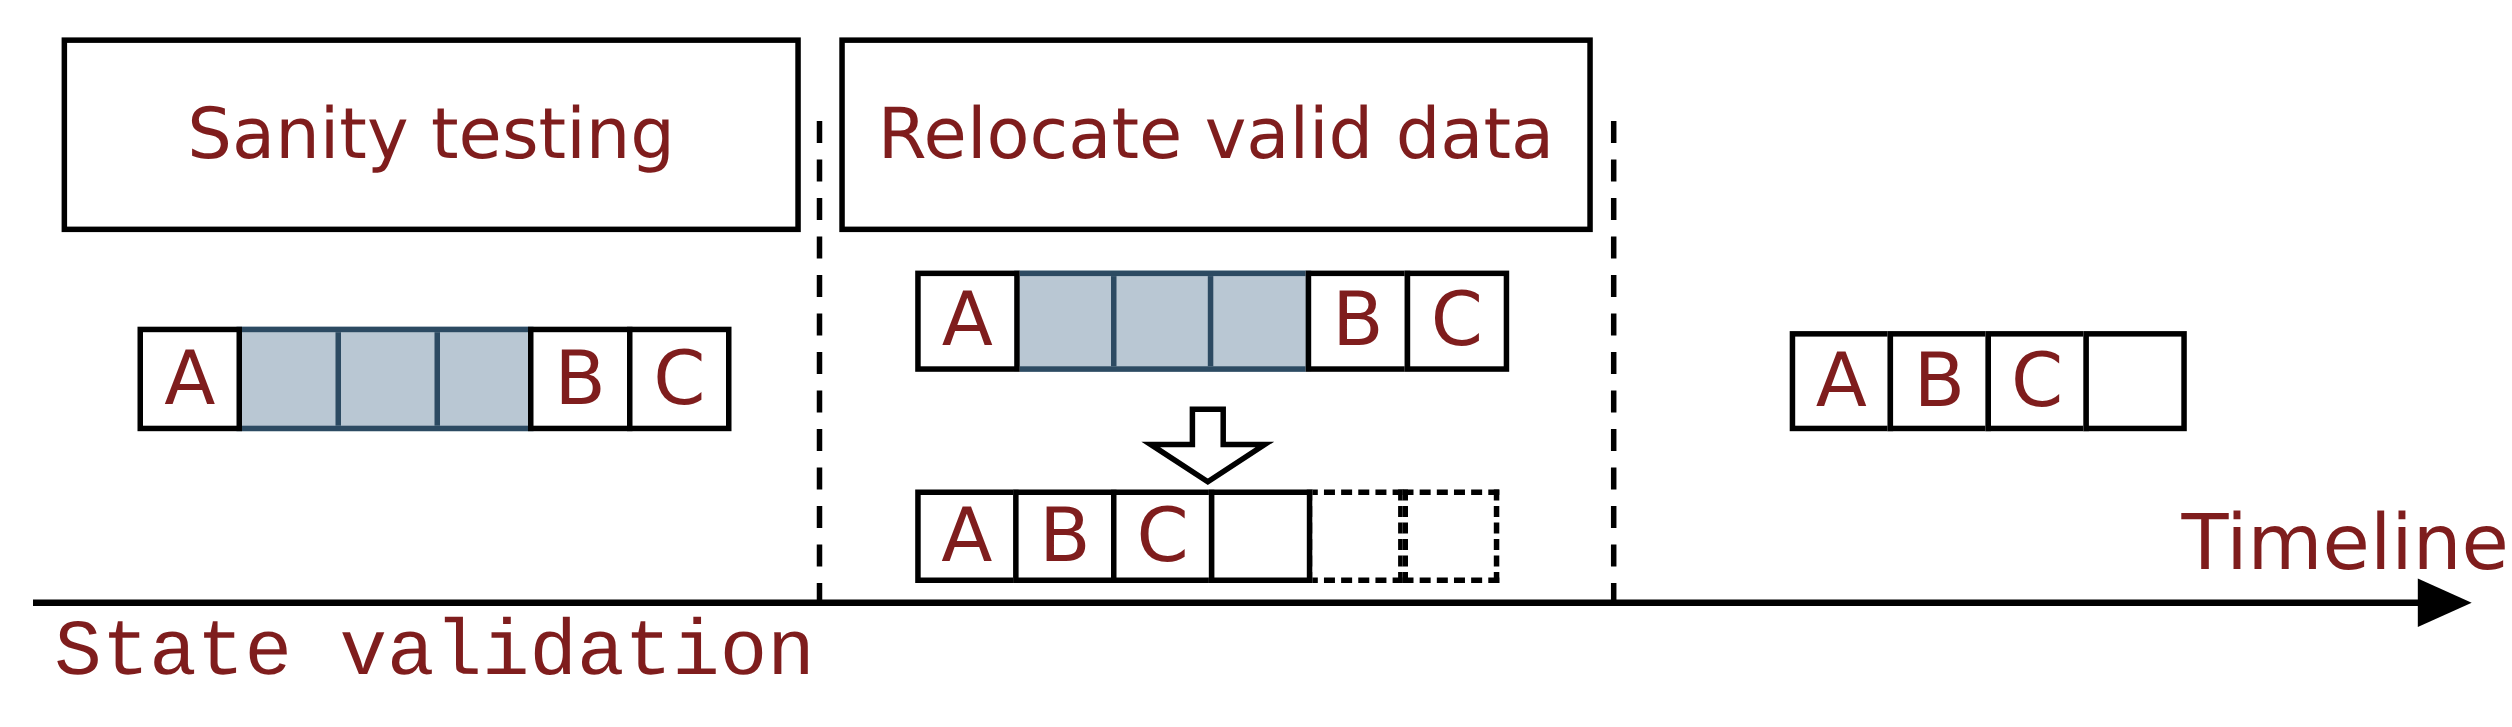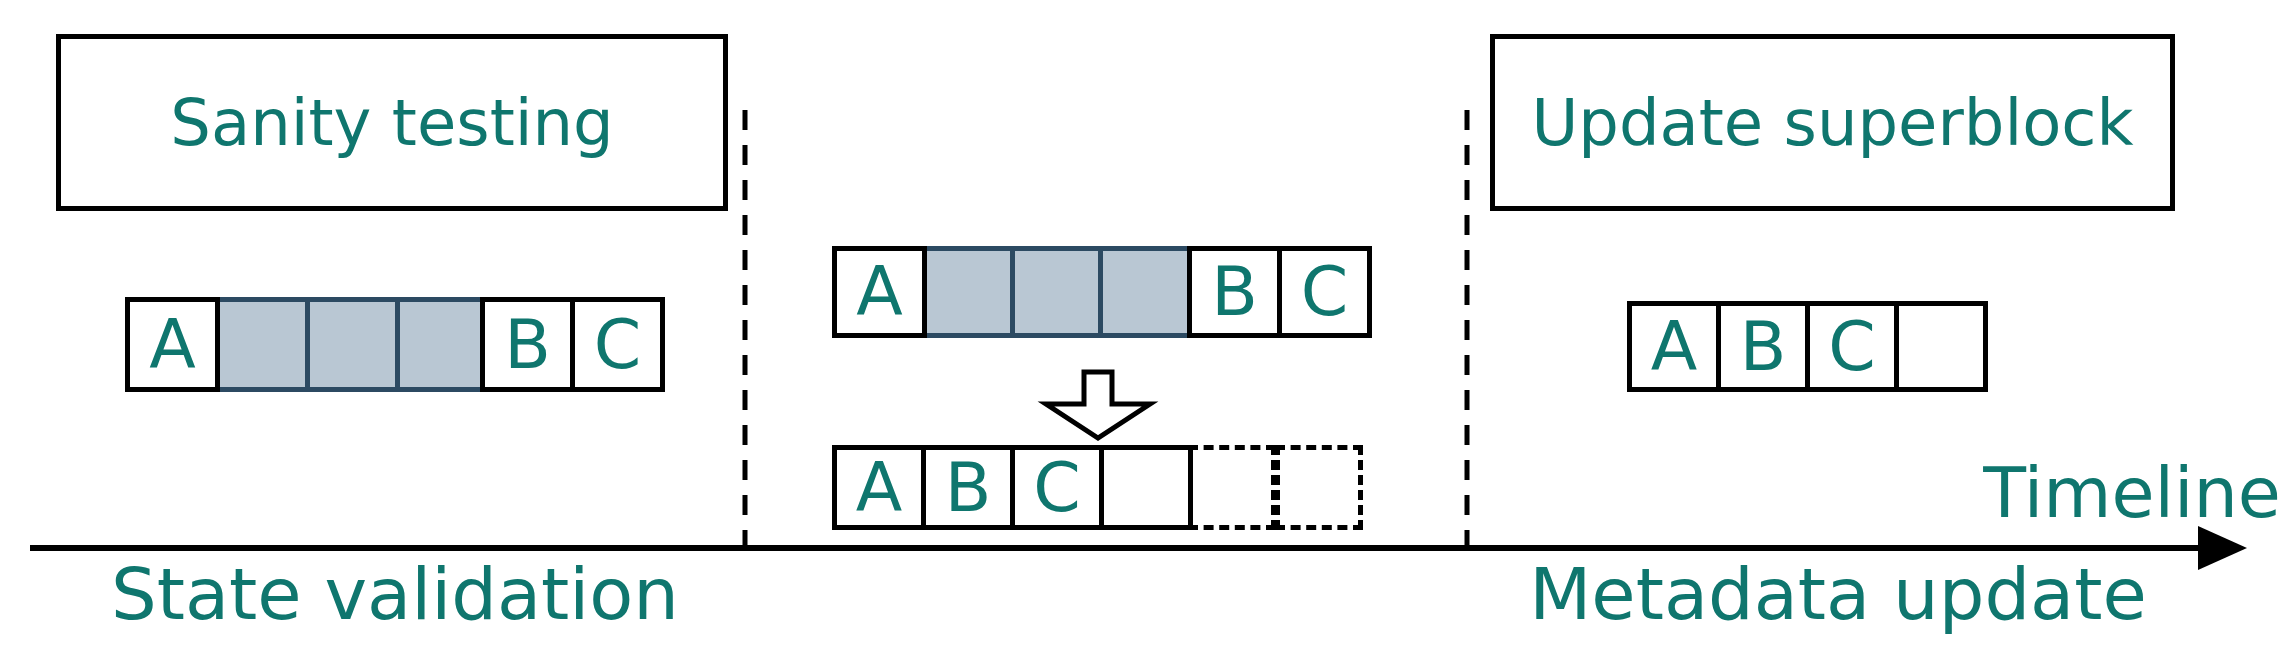"Sanity testing" #canvas { color: #0f766e -> #7f1d1d }
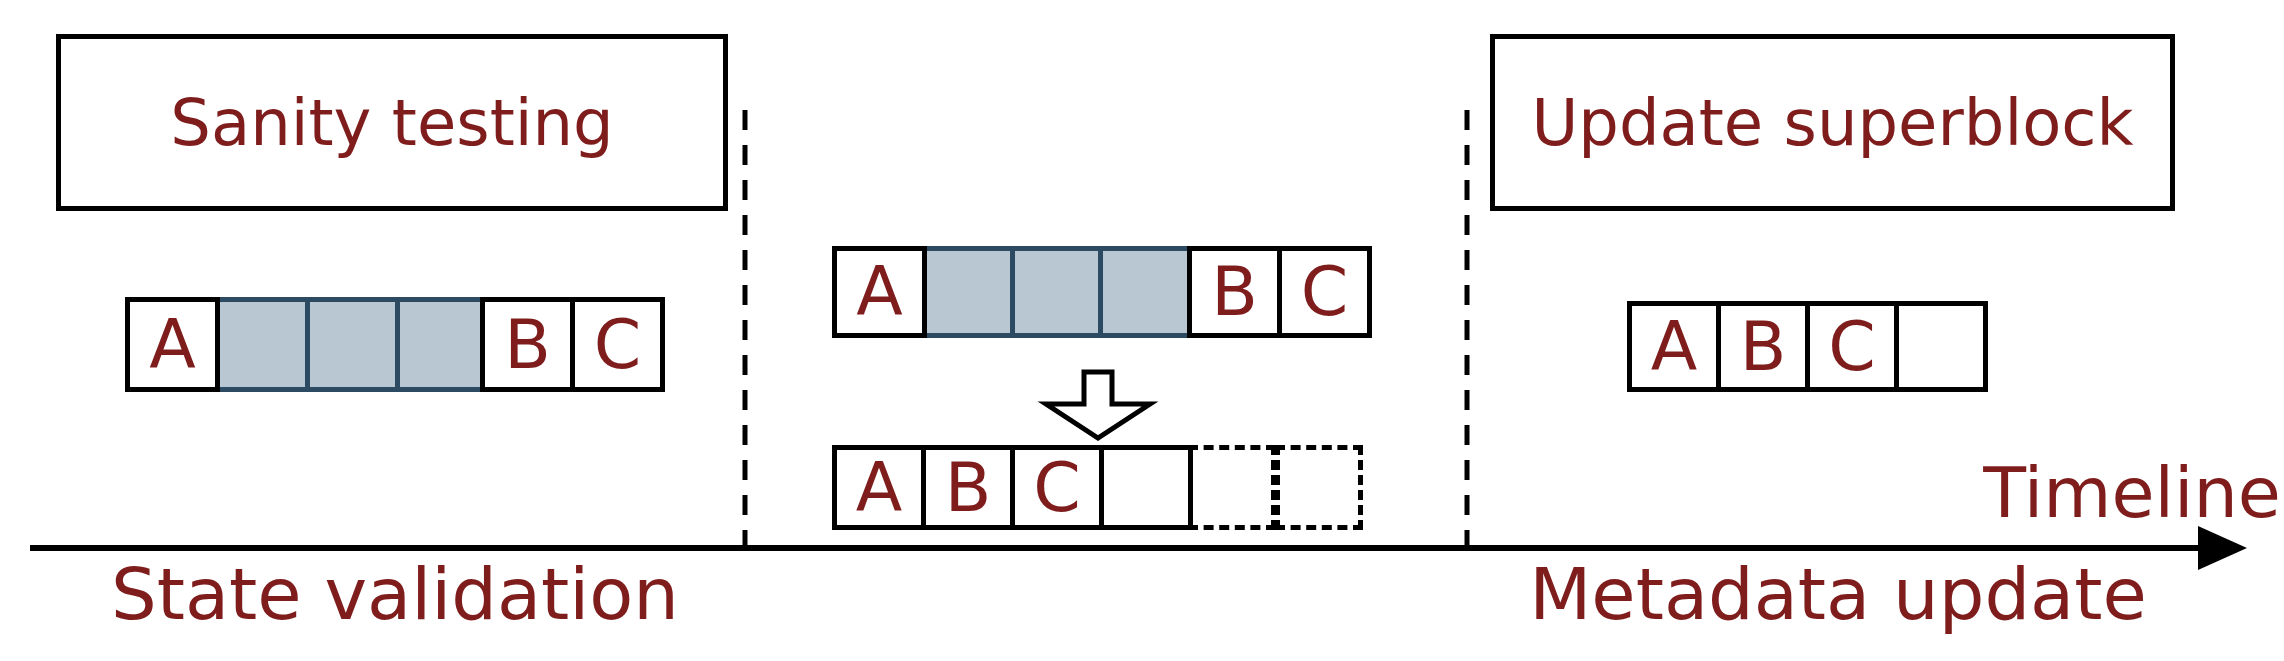"Relocate valid data" div.titlebox { html: none -> <div> <span>Relocate valid data</span> </div> }
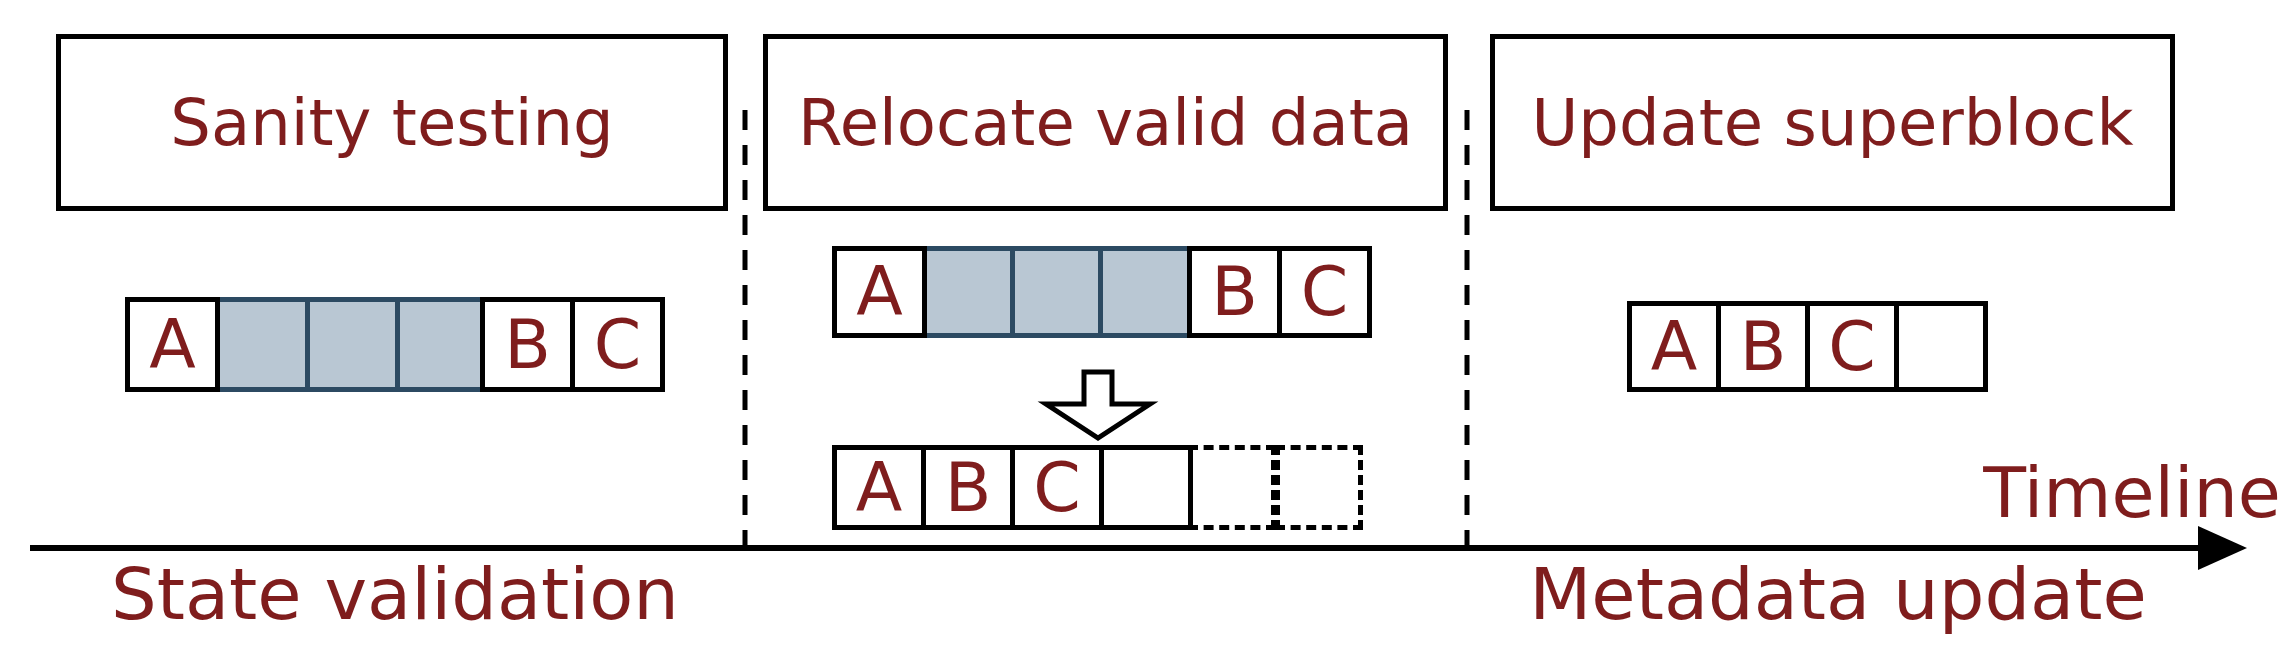"Update superblock" div.titlebox { html: <div> <span>Update superblock</span> </div> -> none }
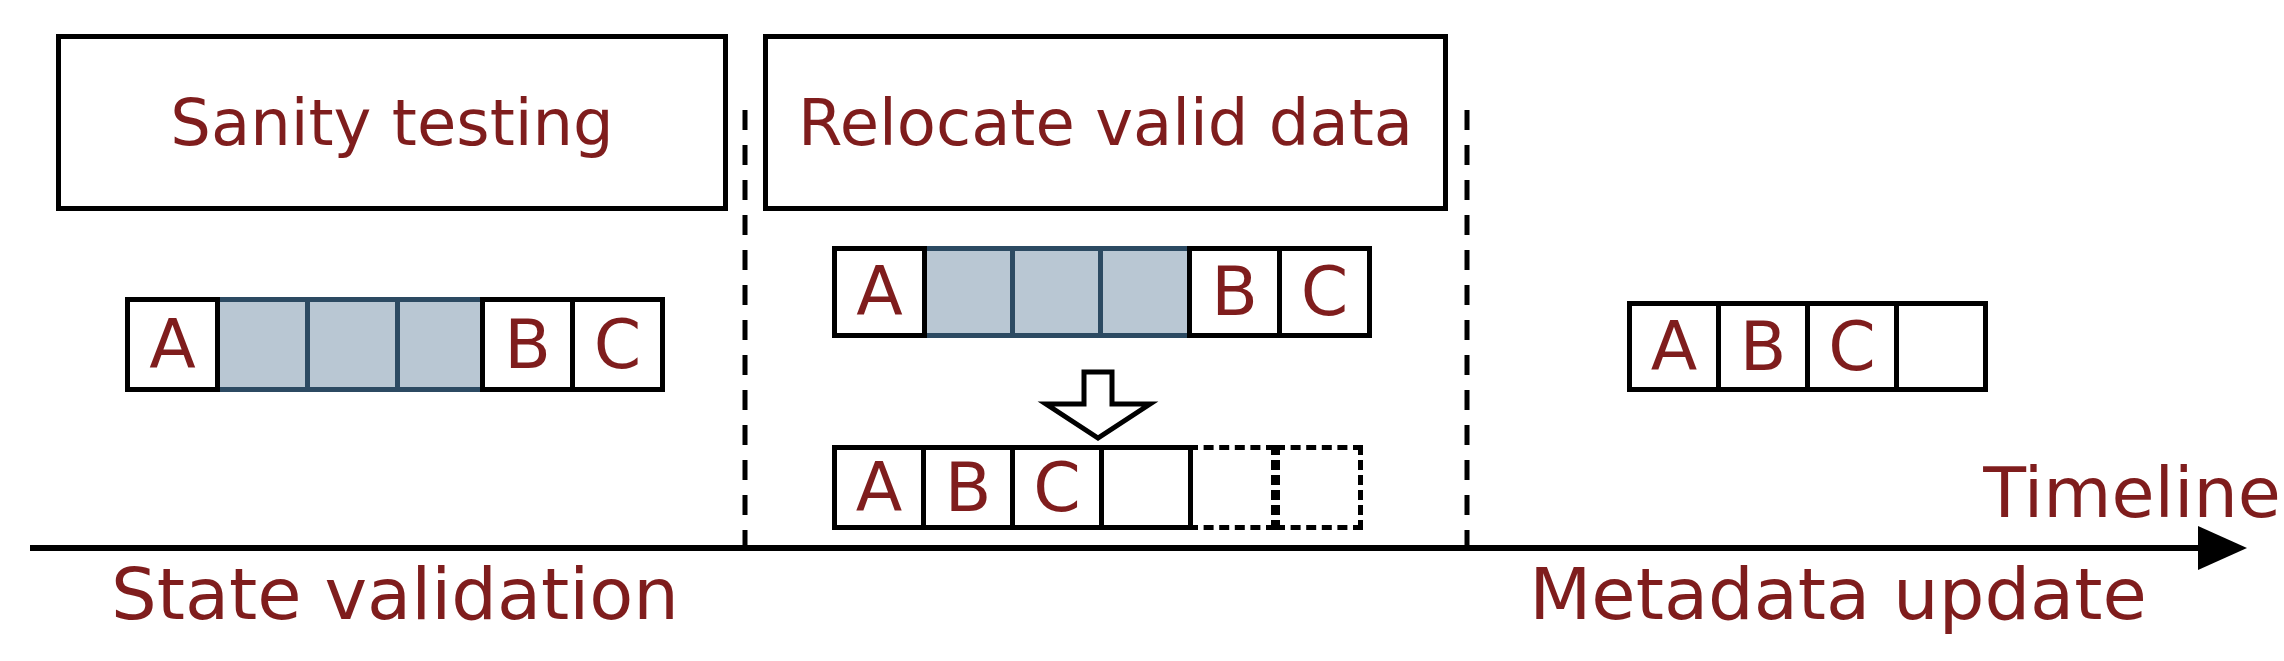"State validation" .phase-label { font-family: none -> Liberation Mono, monospace }
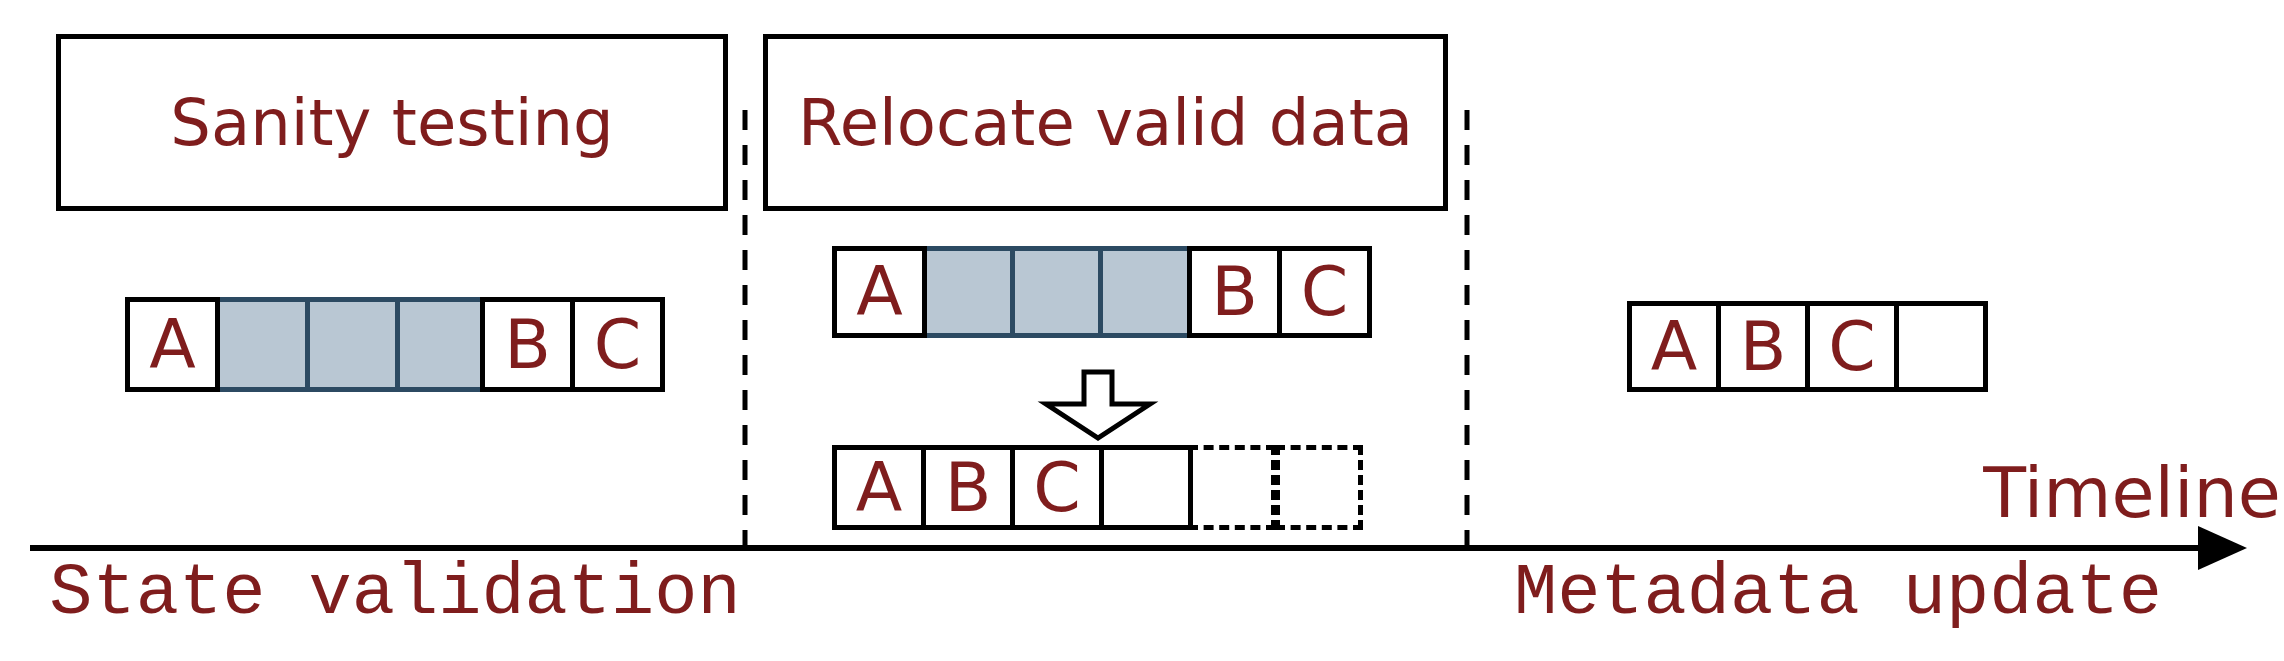"Metadata update" div.phase-label { html: <div>Metadata update</div> -> none }
